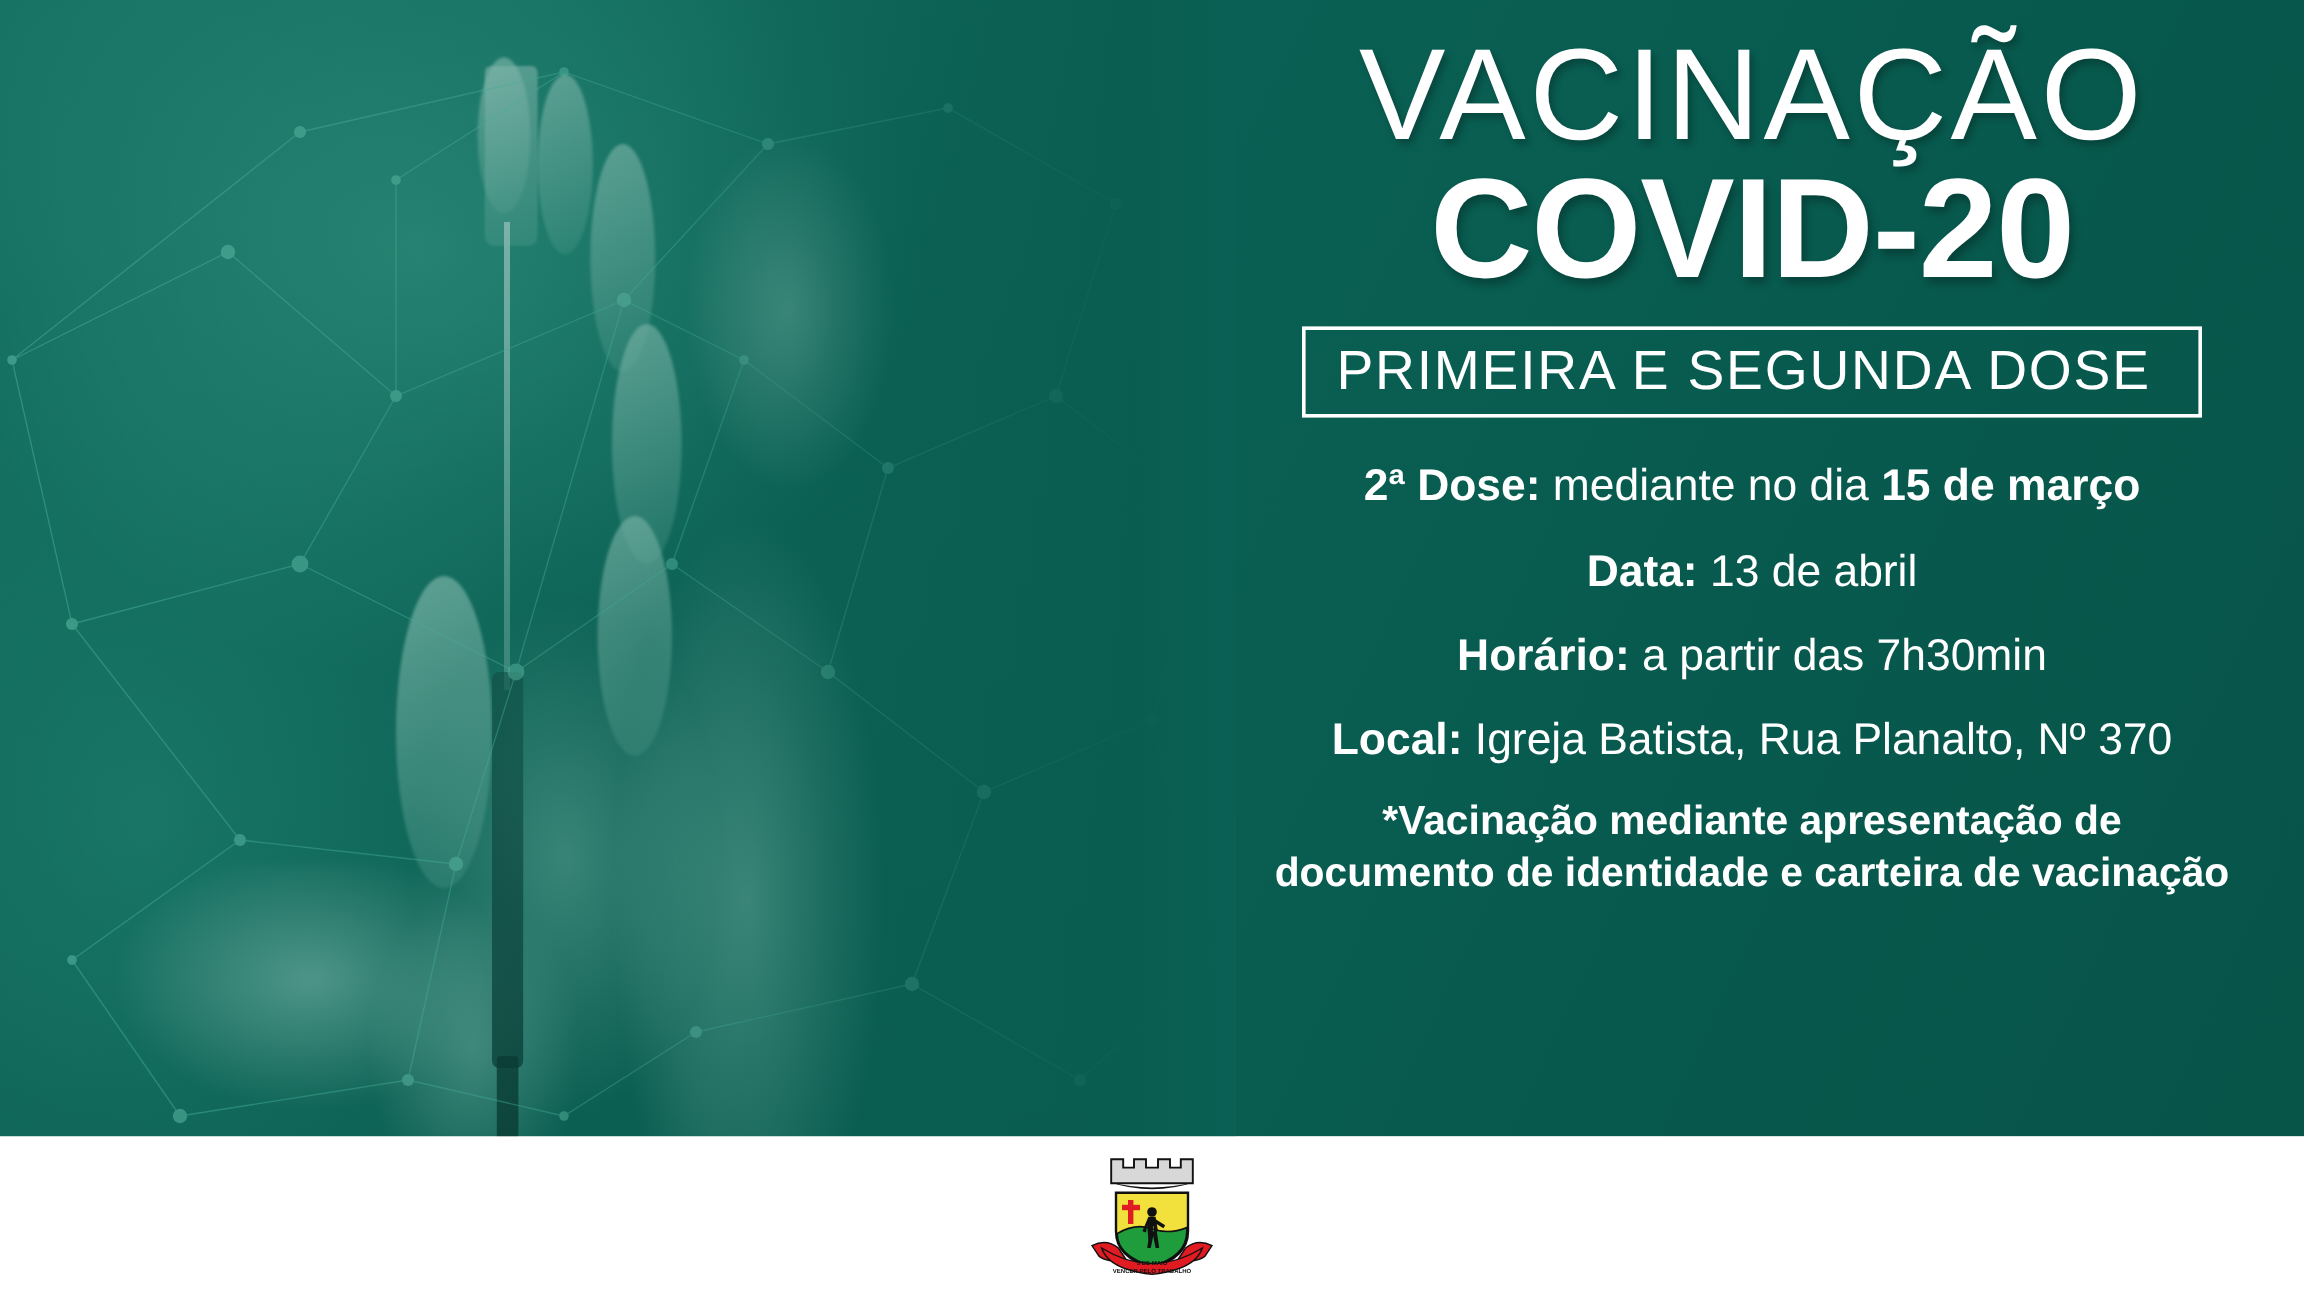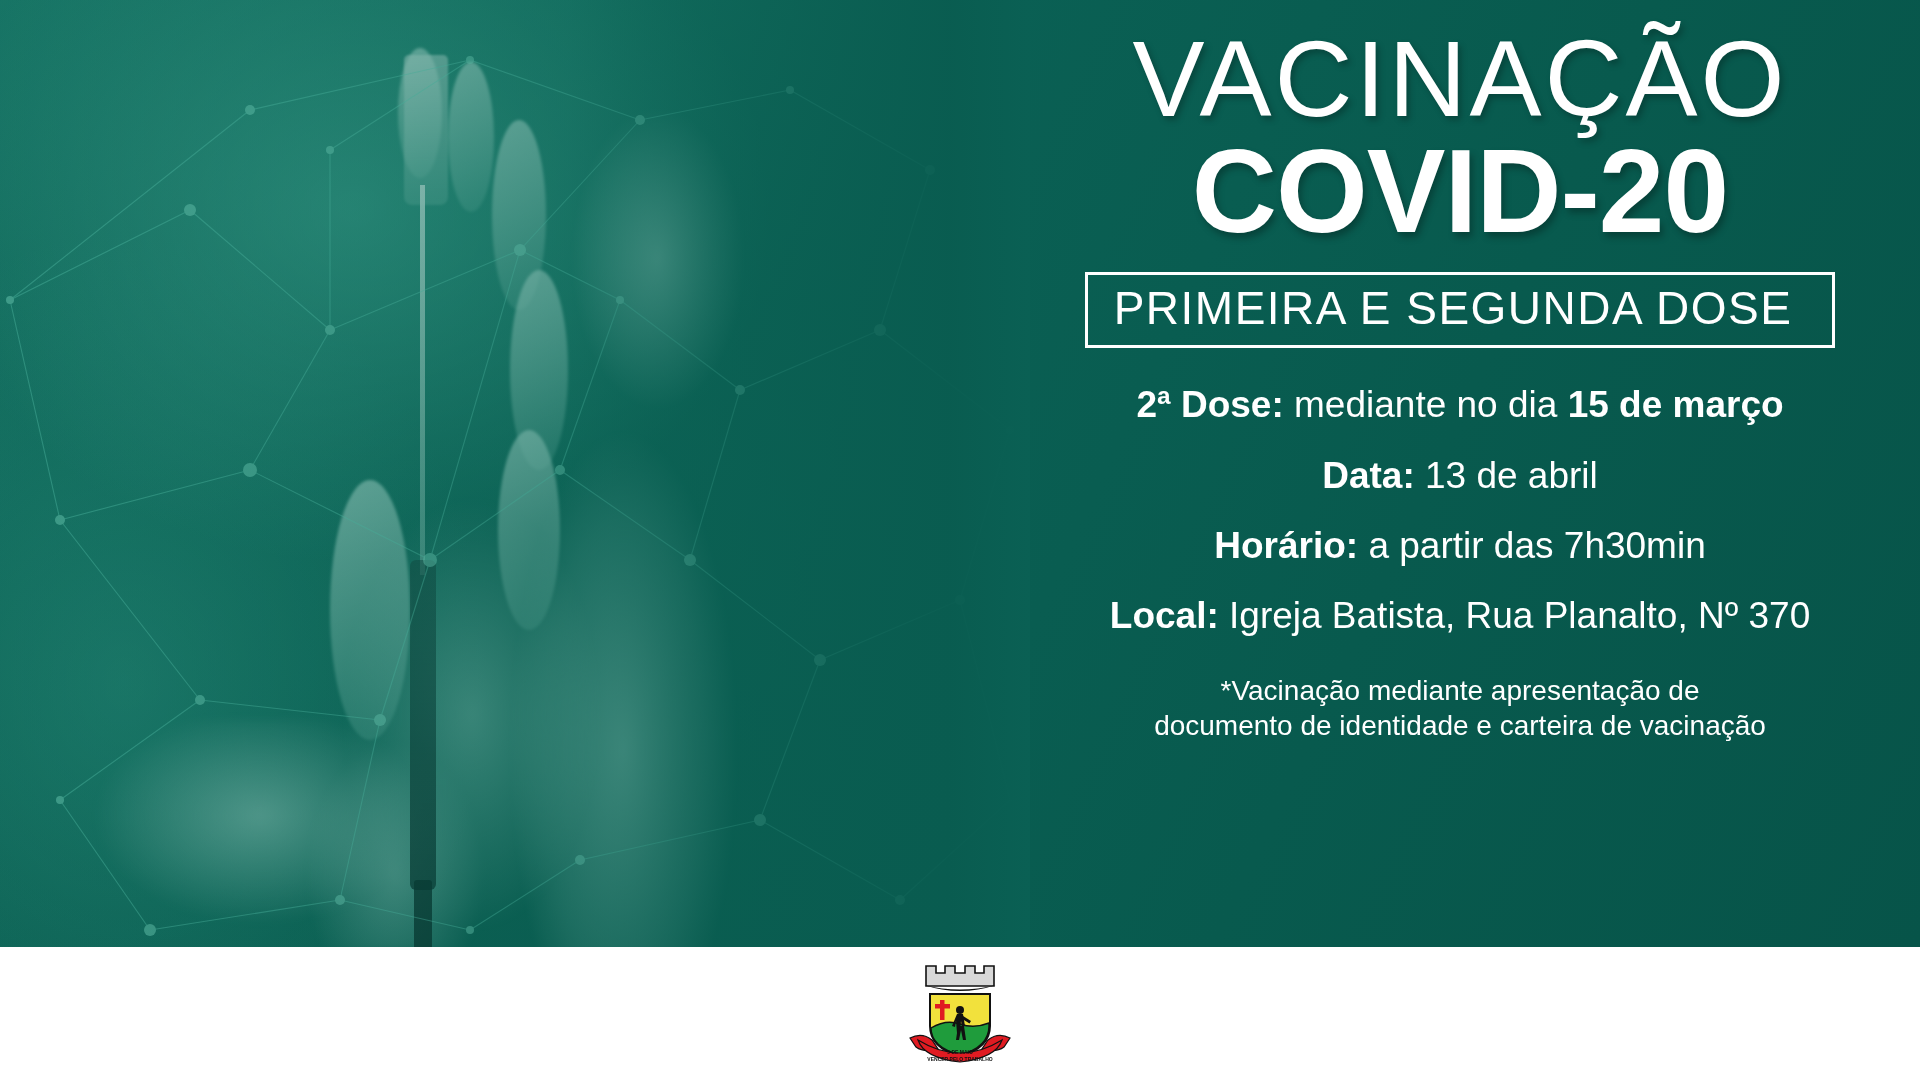"*Vacinação mediante apresentação de" .note { font-size: 28px -> 34px; font-weight: 400 -> 700; margin-top: 10px -> 0 }
